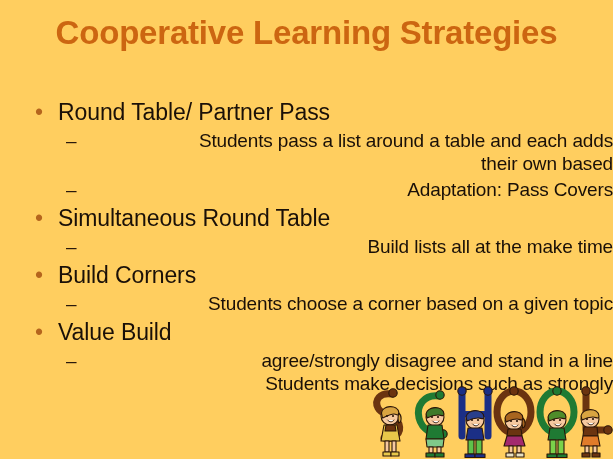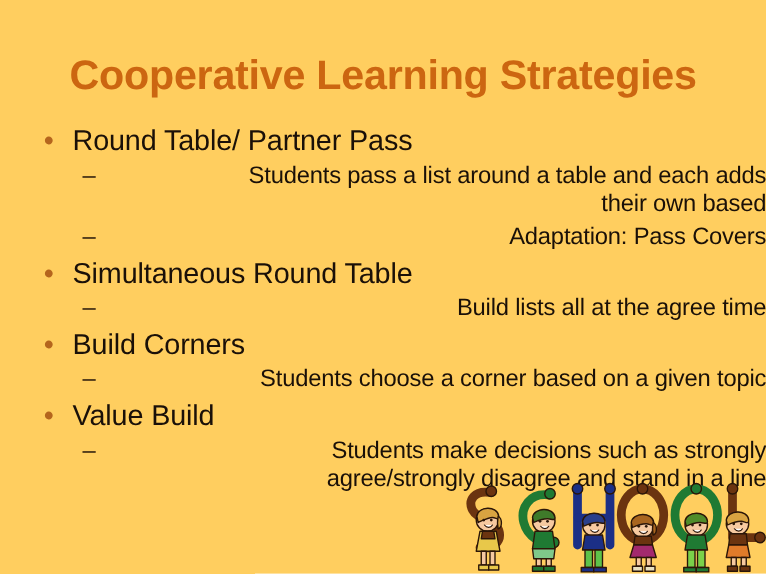"Cooperative Learning Strategies" #slide-title { top: 40px -> 13px }
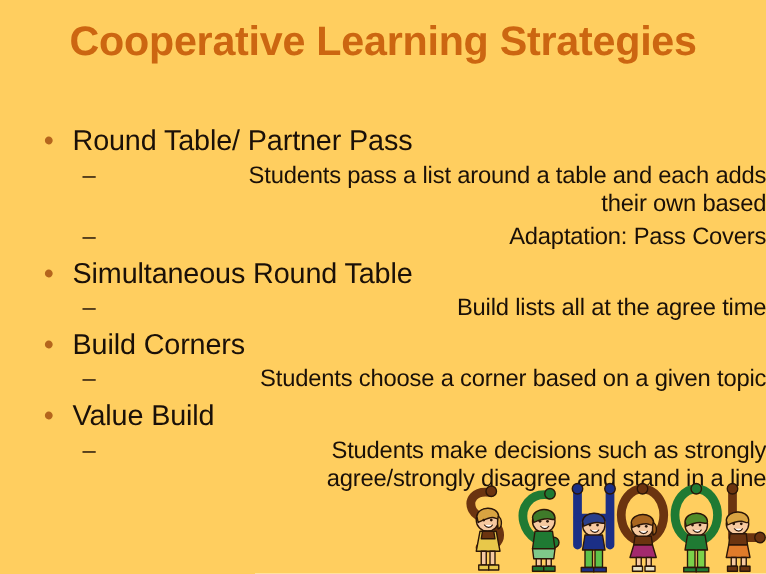"Build lists all at the" span.cont { text: agree -> make }
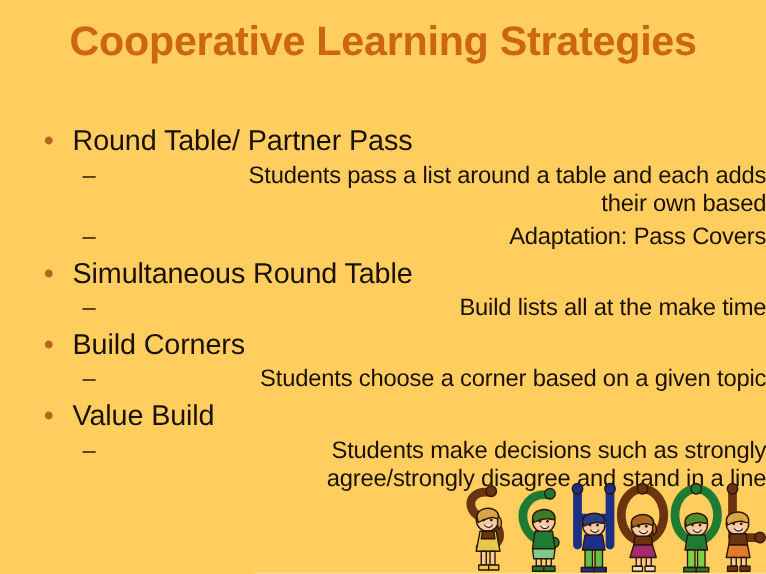"Students make decisions such as" span.cont { order: before "agree/strongly disagree and stand in" -> after "agree/strongly disagree and stand in" }
